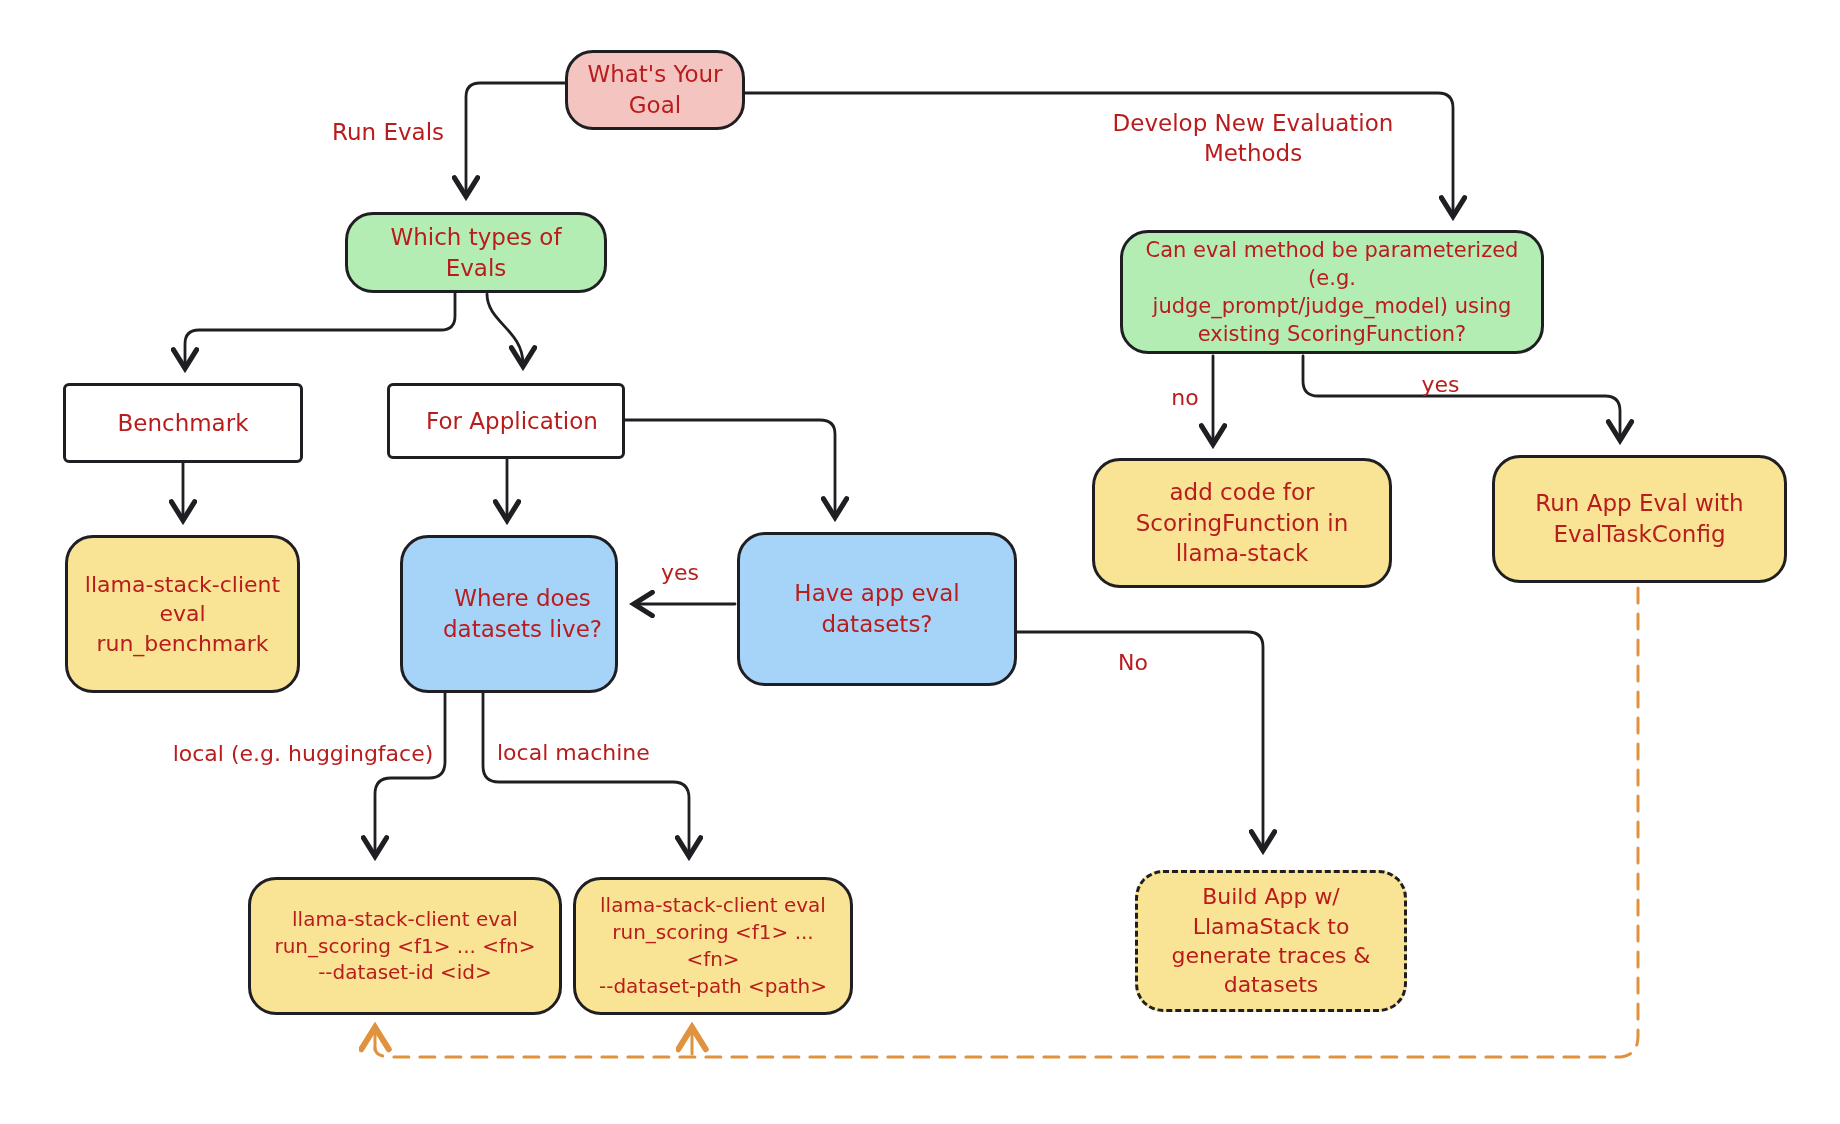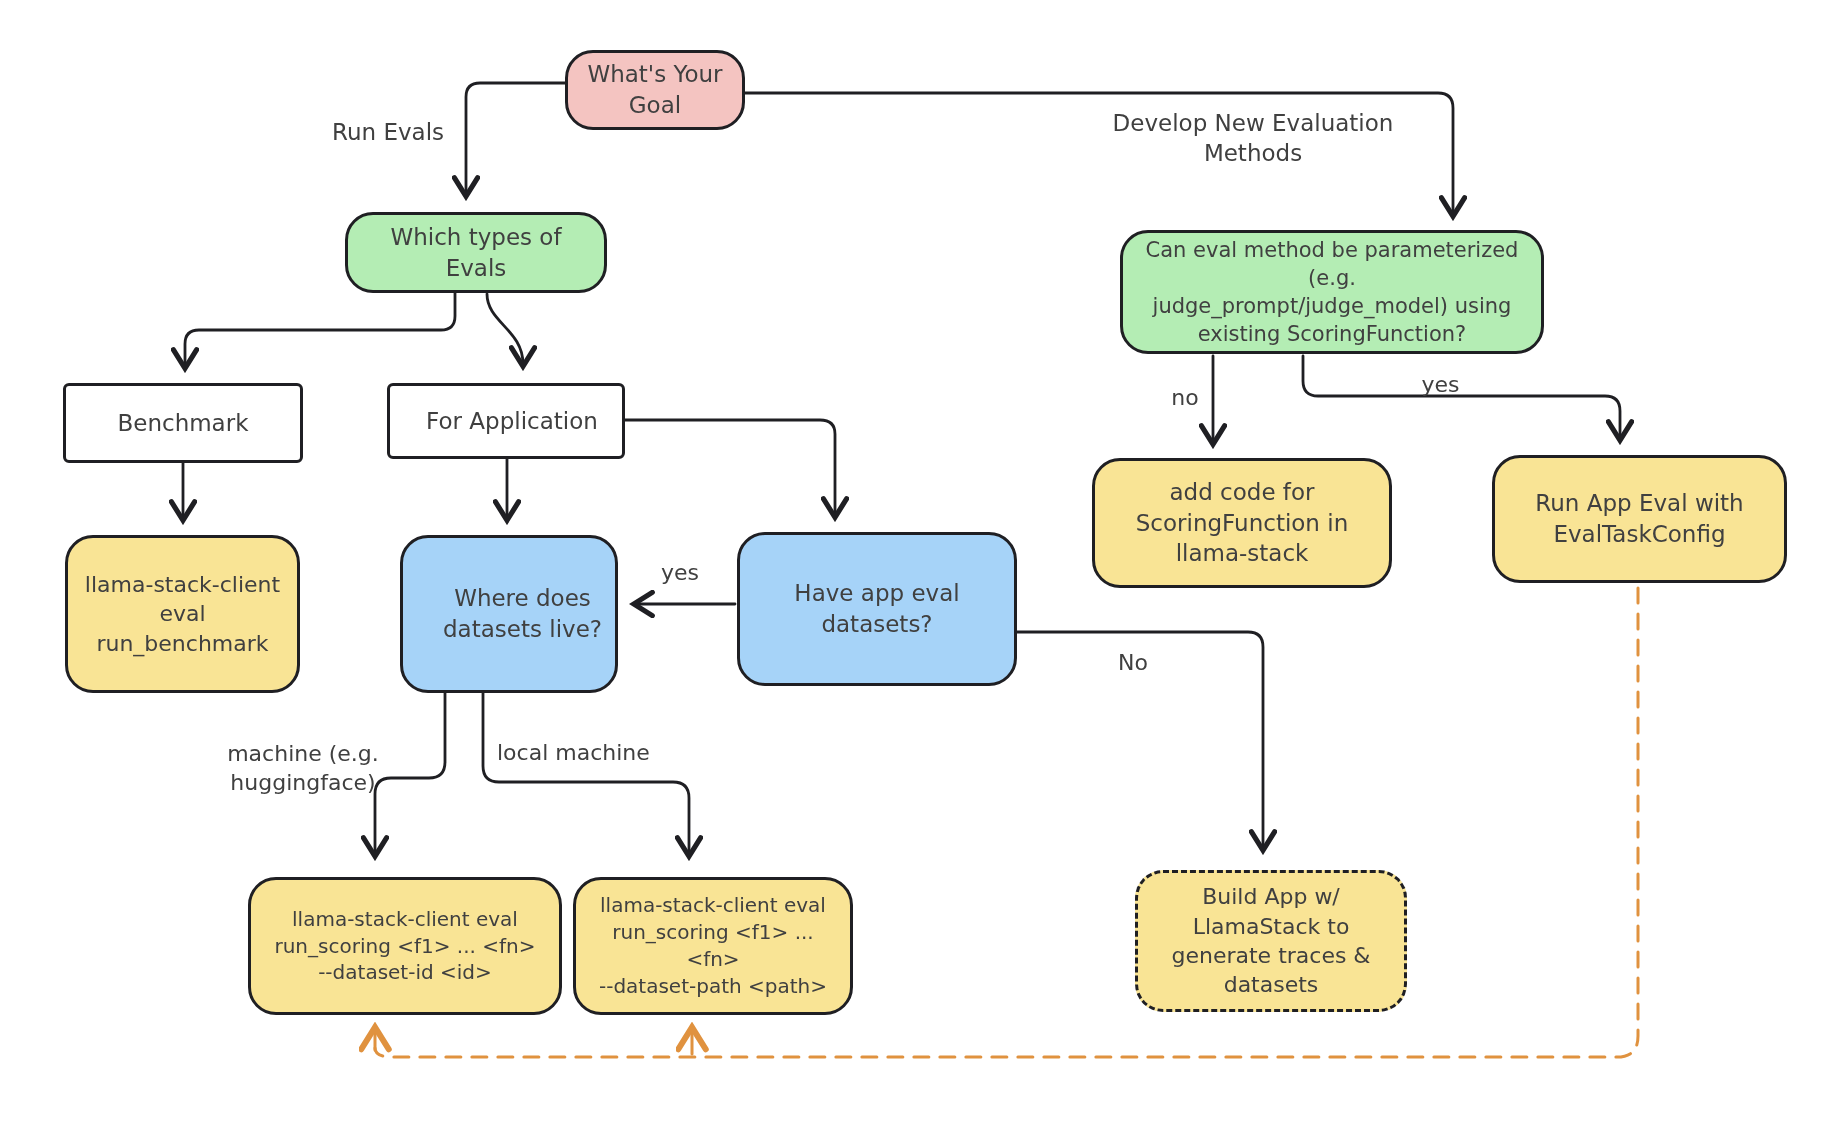"What's Your" .stage { color: #404040 -> #b91c1c }
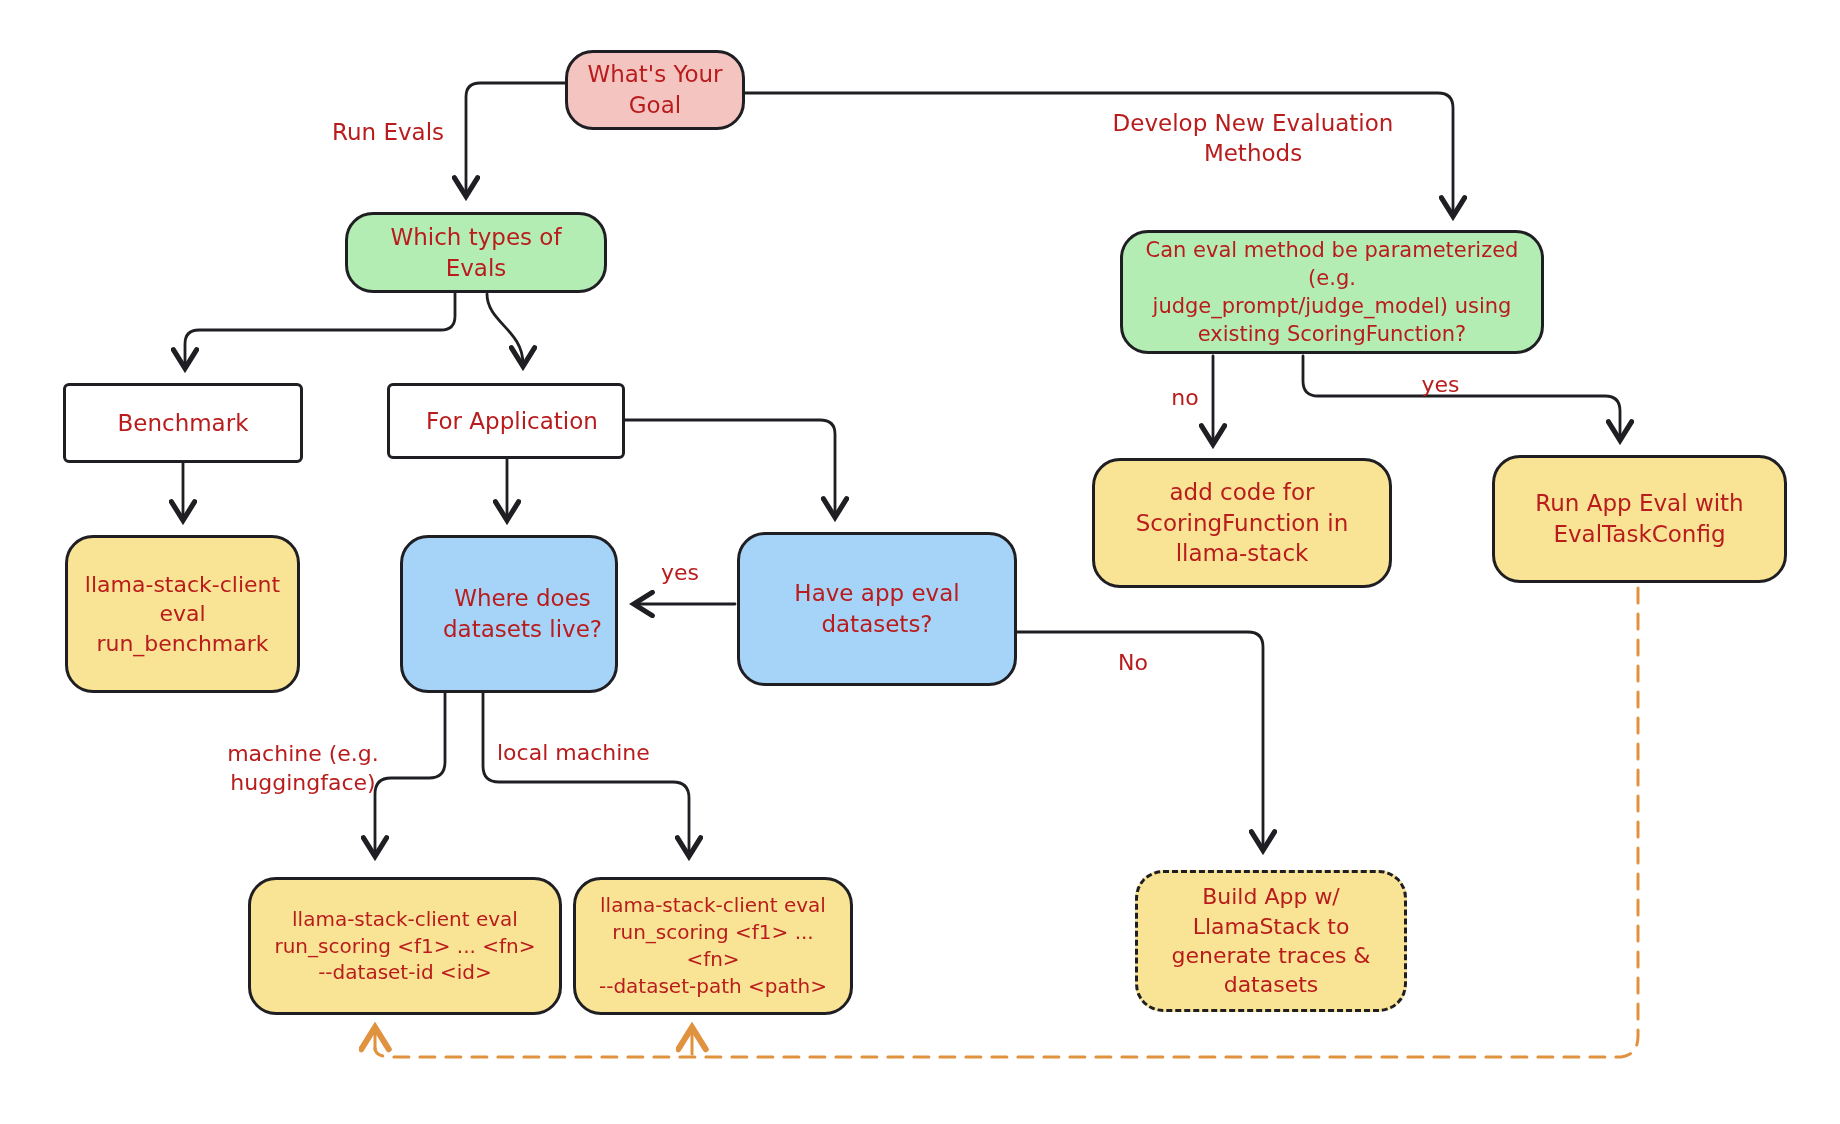"machine (e.g. huggingface)" div.lbl { text: machine -> local }
